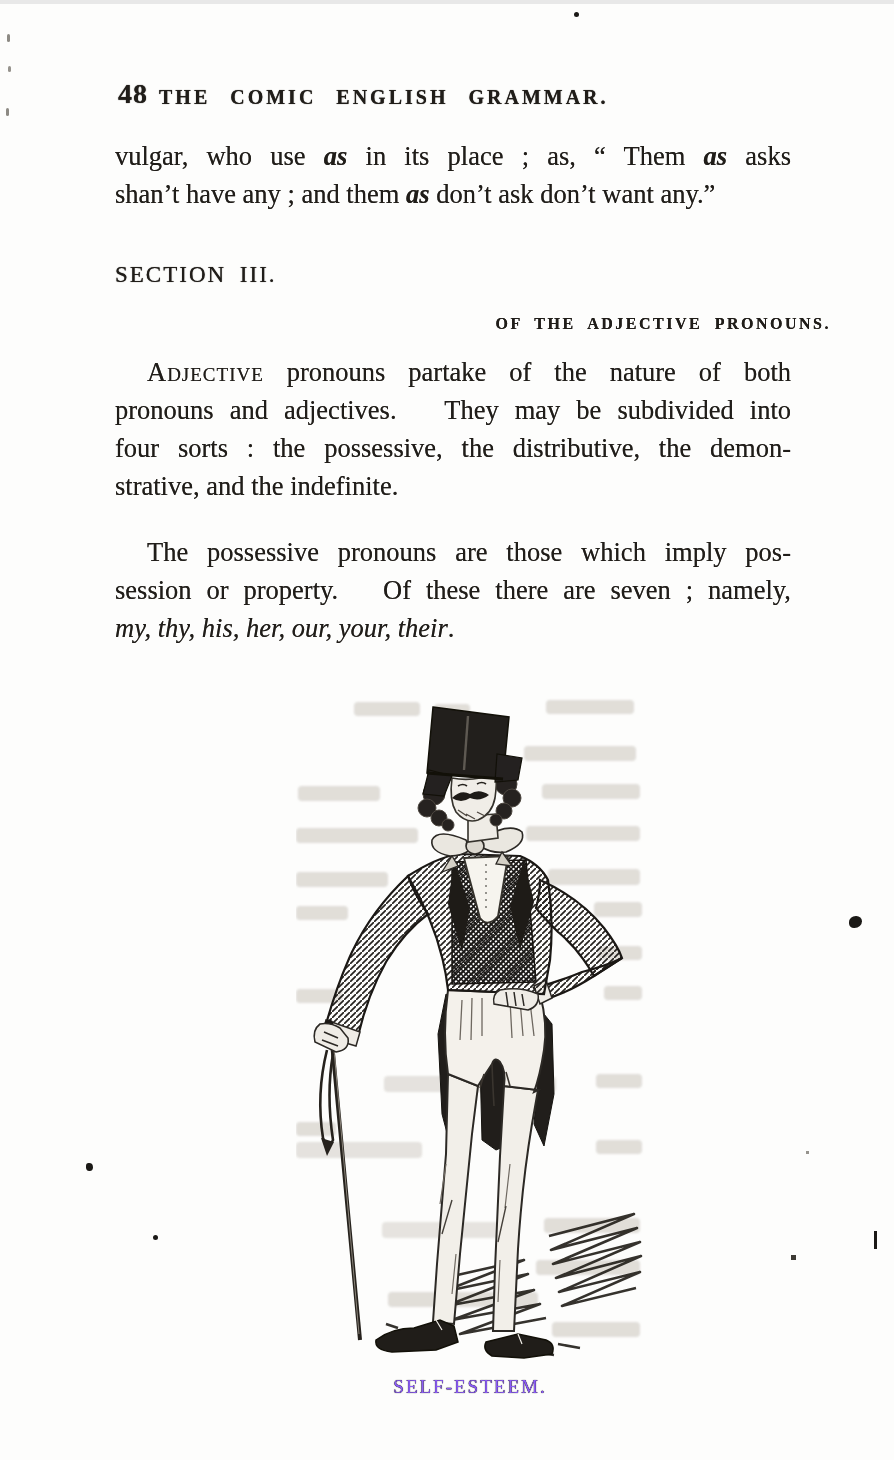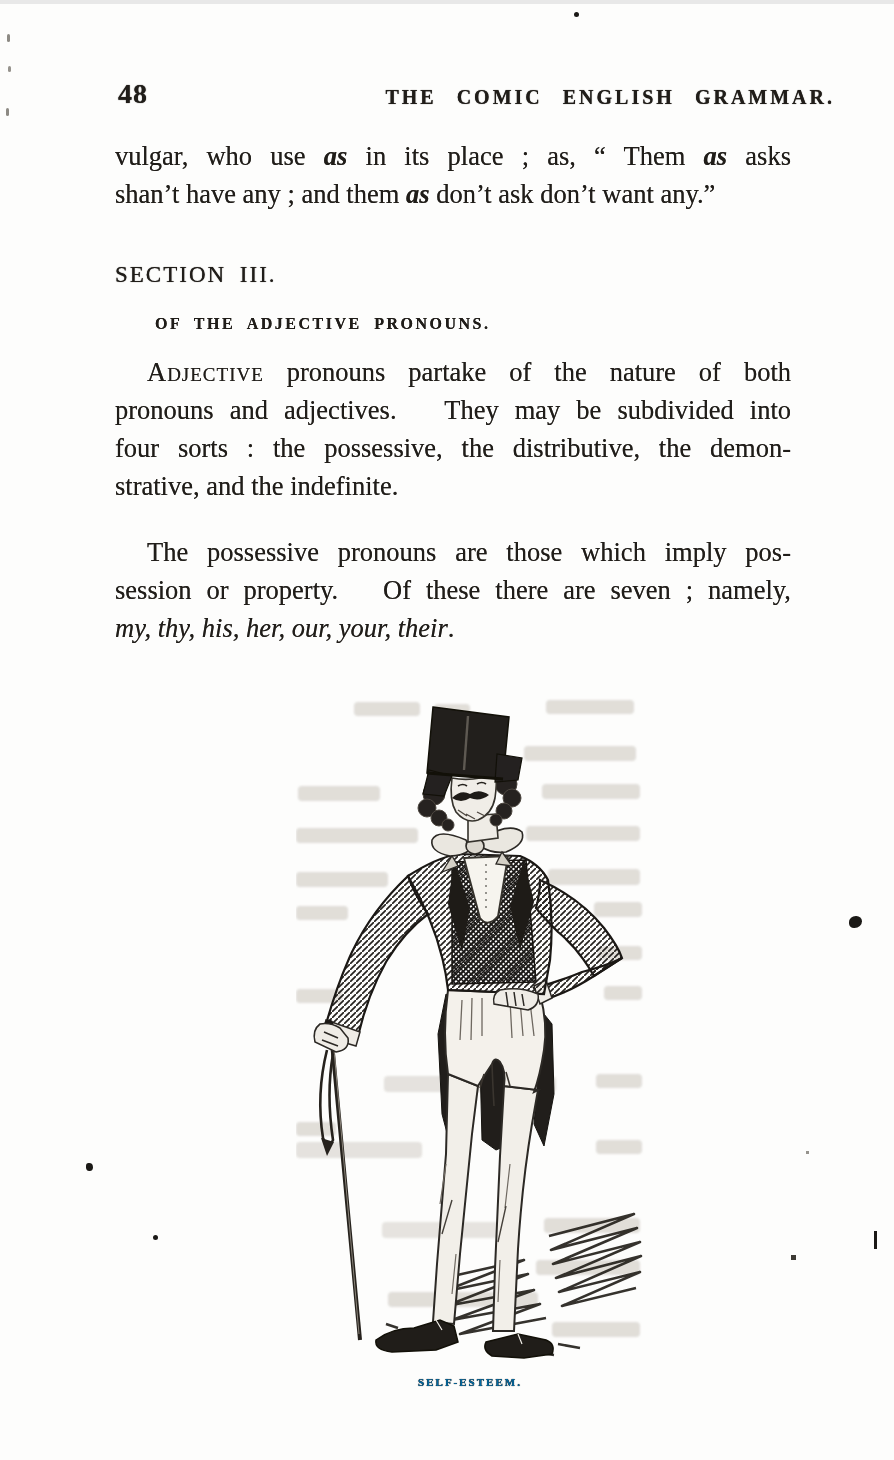"THE COMIC ENGLISH GRAMMAR." .running-title { text-align: right -> left }
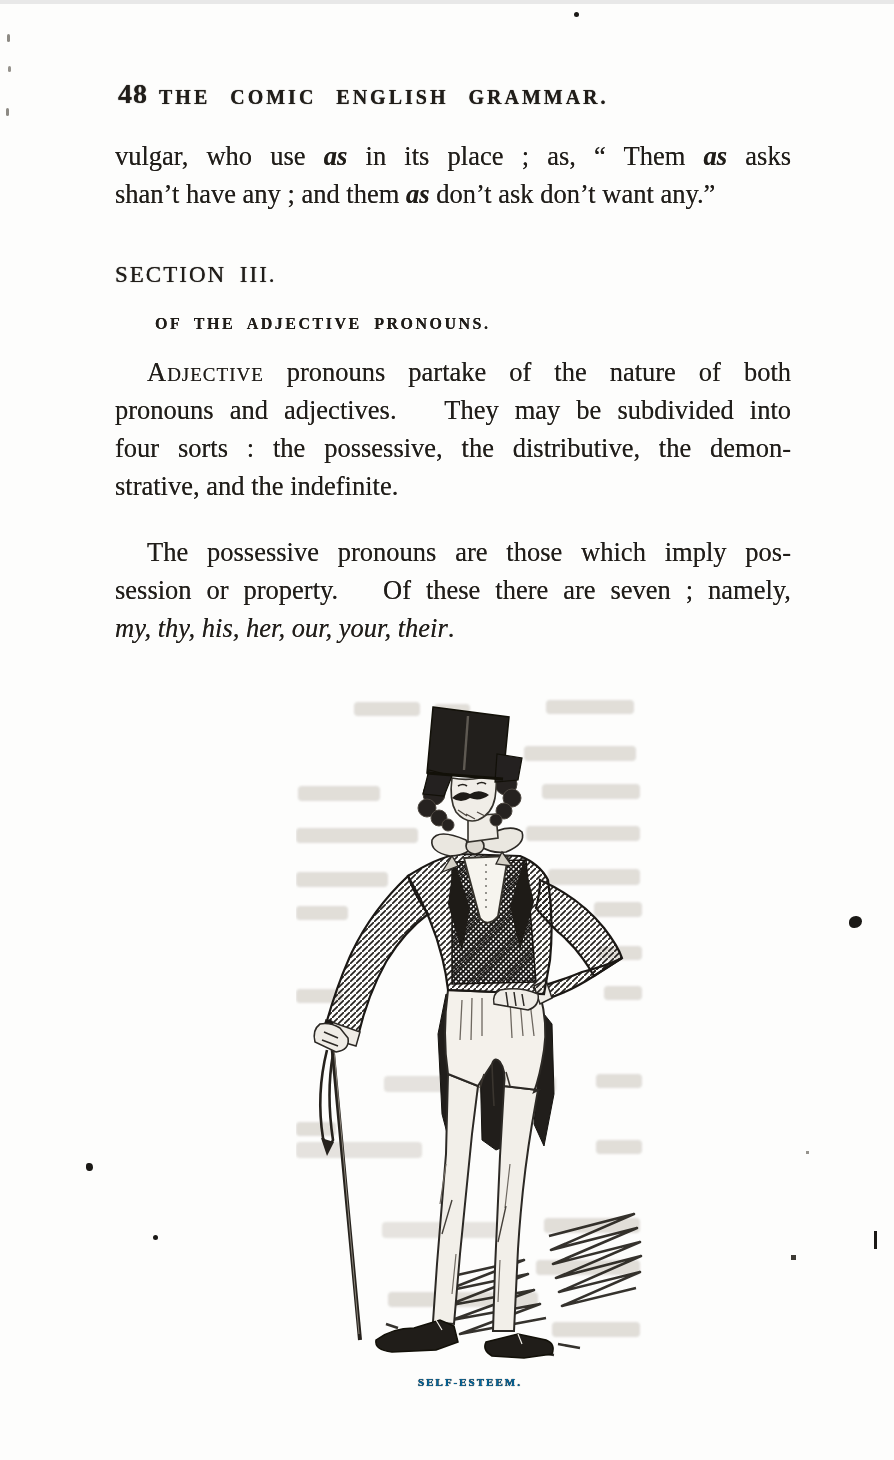"OF THE ADJECTIVE PRONOUNS." .section-subtitle { text-align: left -> right }
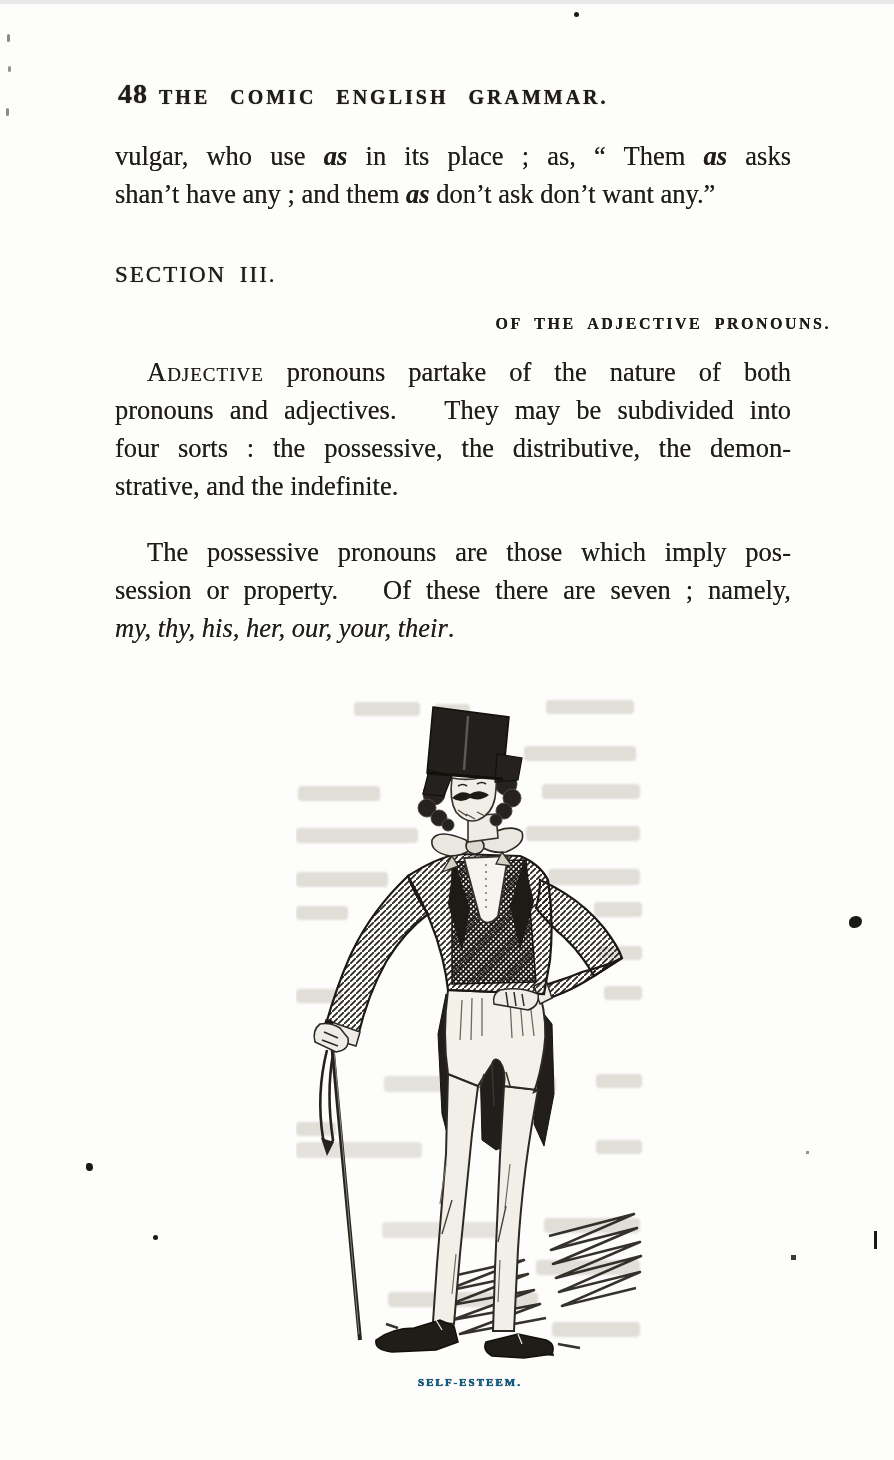"SELF-ESTEEM." .fig-caption { color: #0369a1 -> #8b5cf6; font-size: 11px -> 19px; font-weight: bold -> normal }
